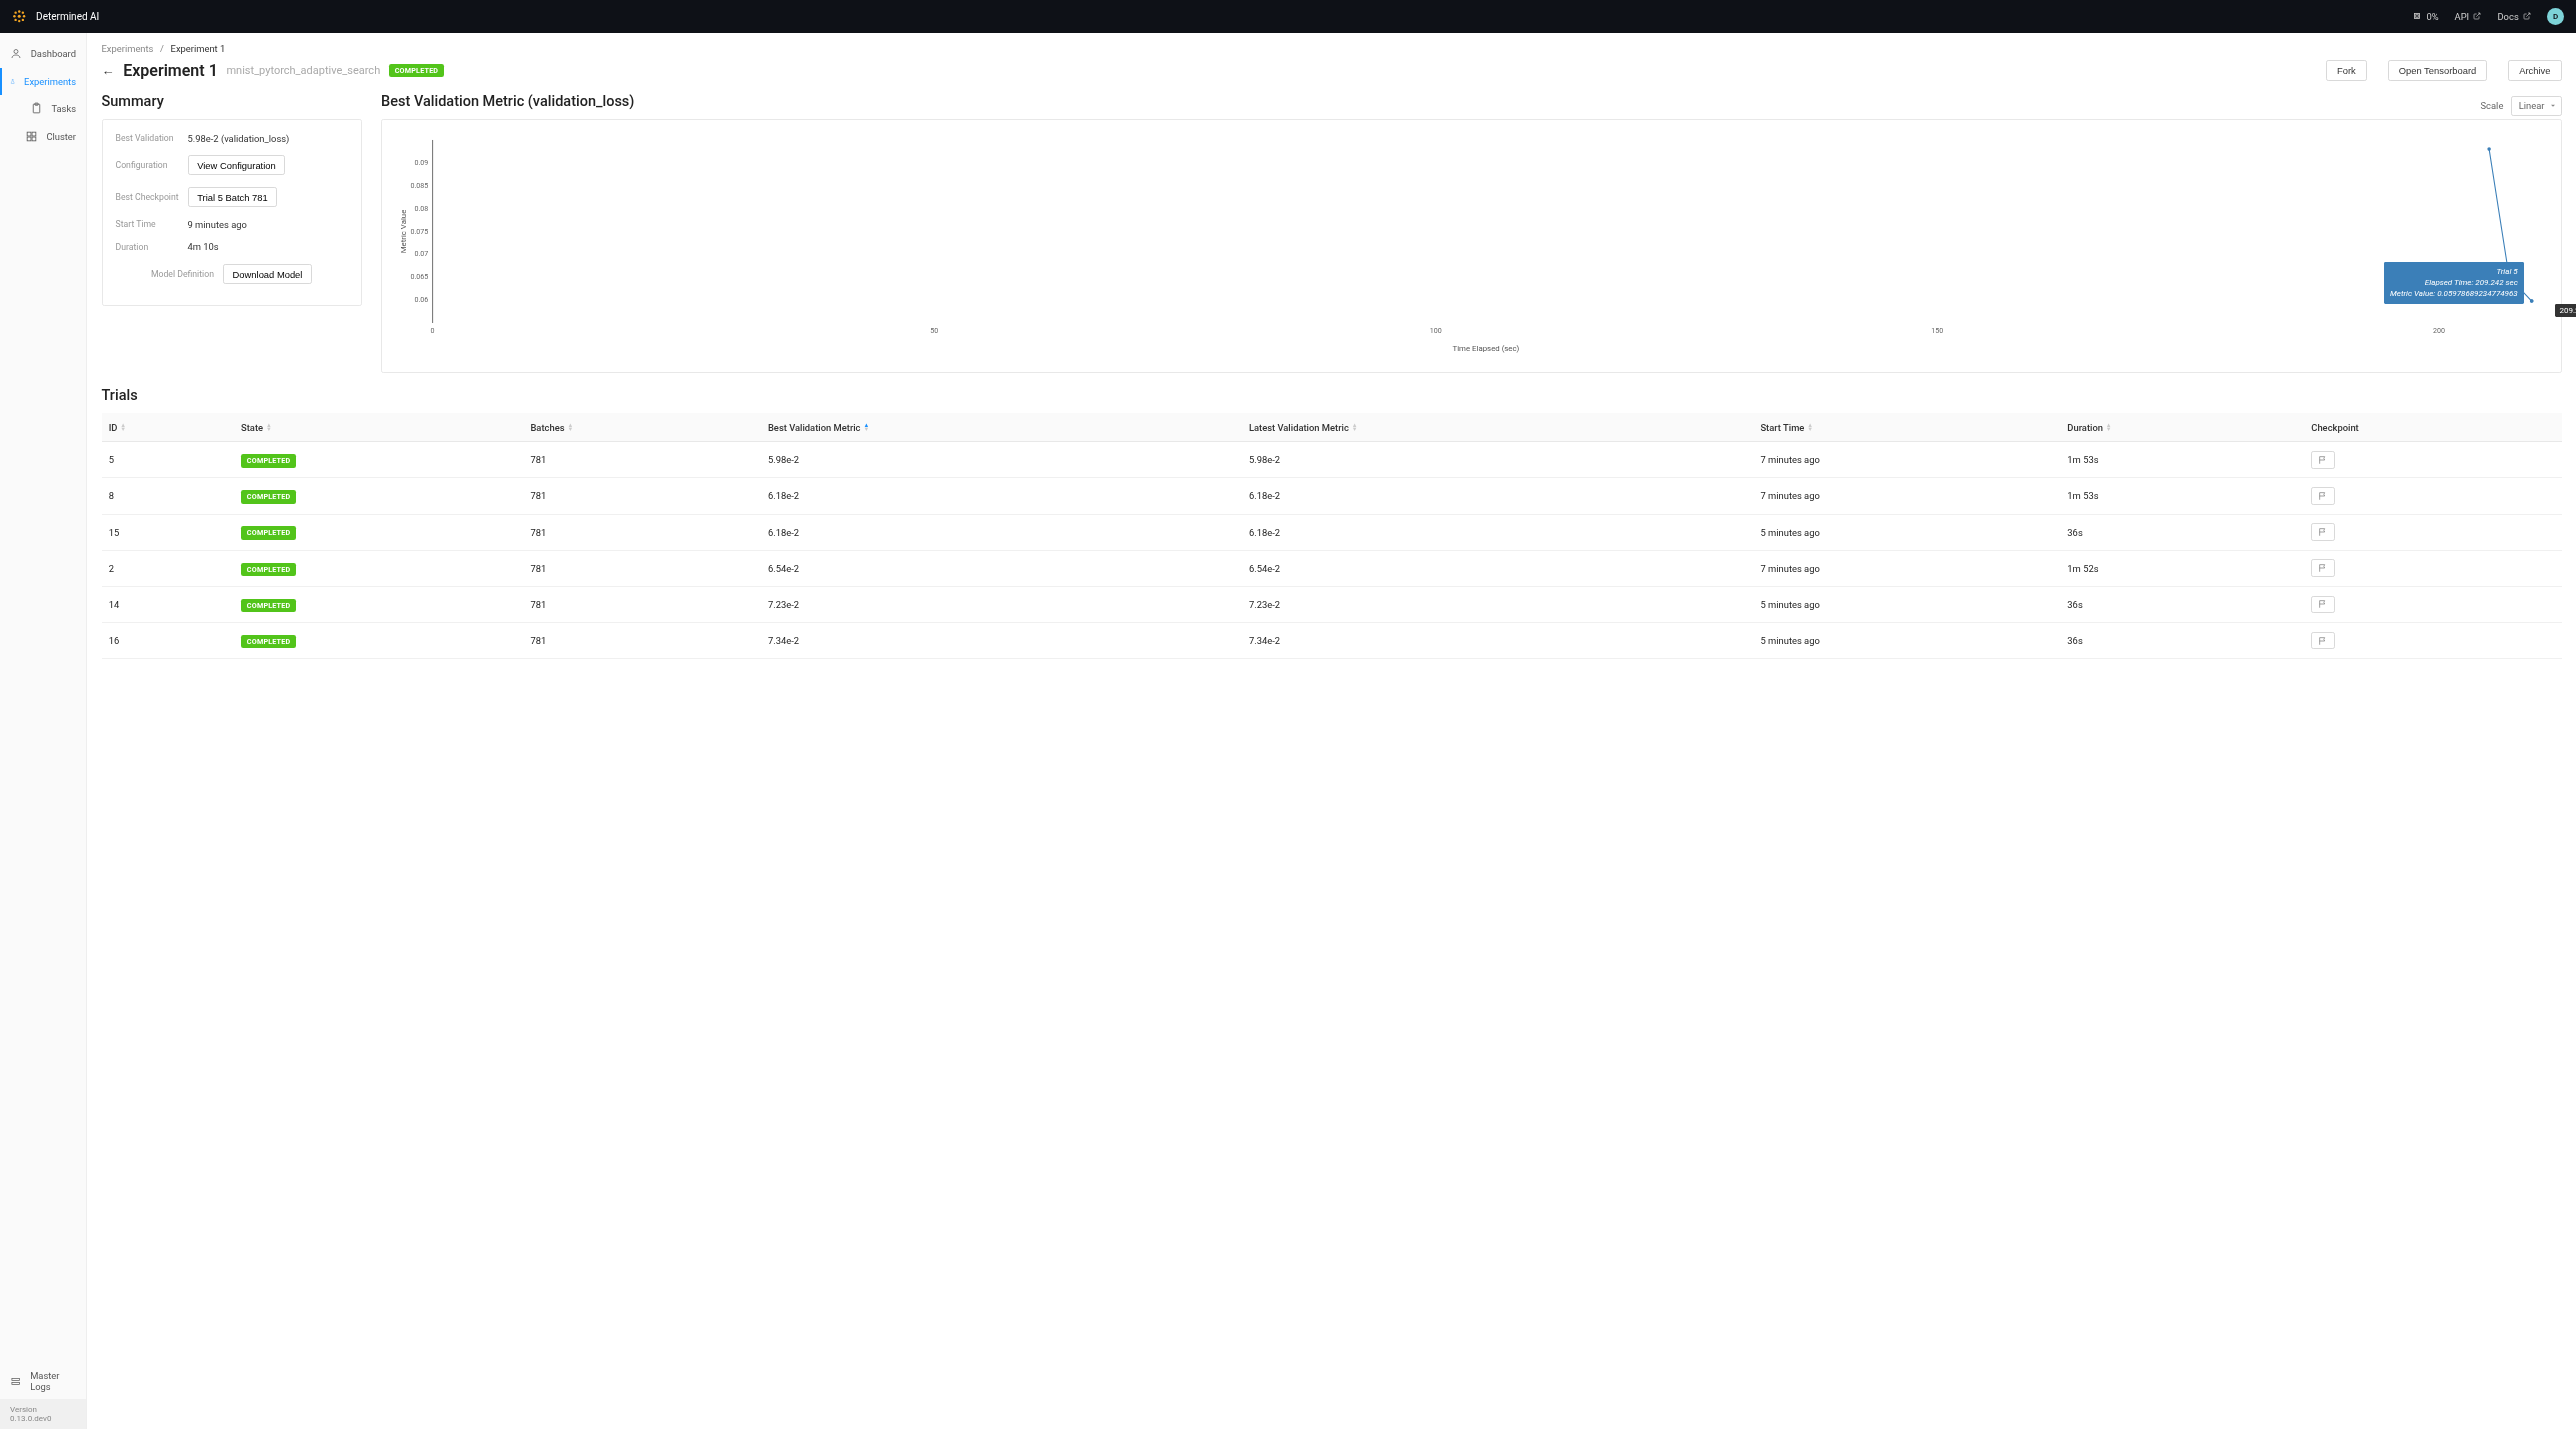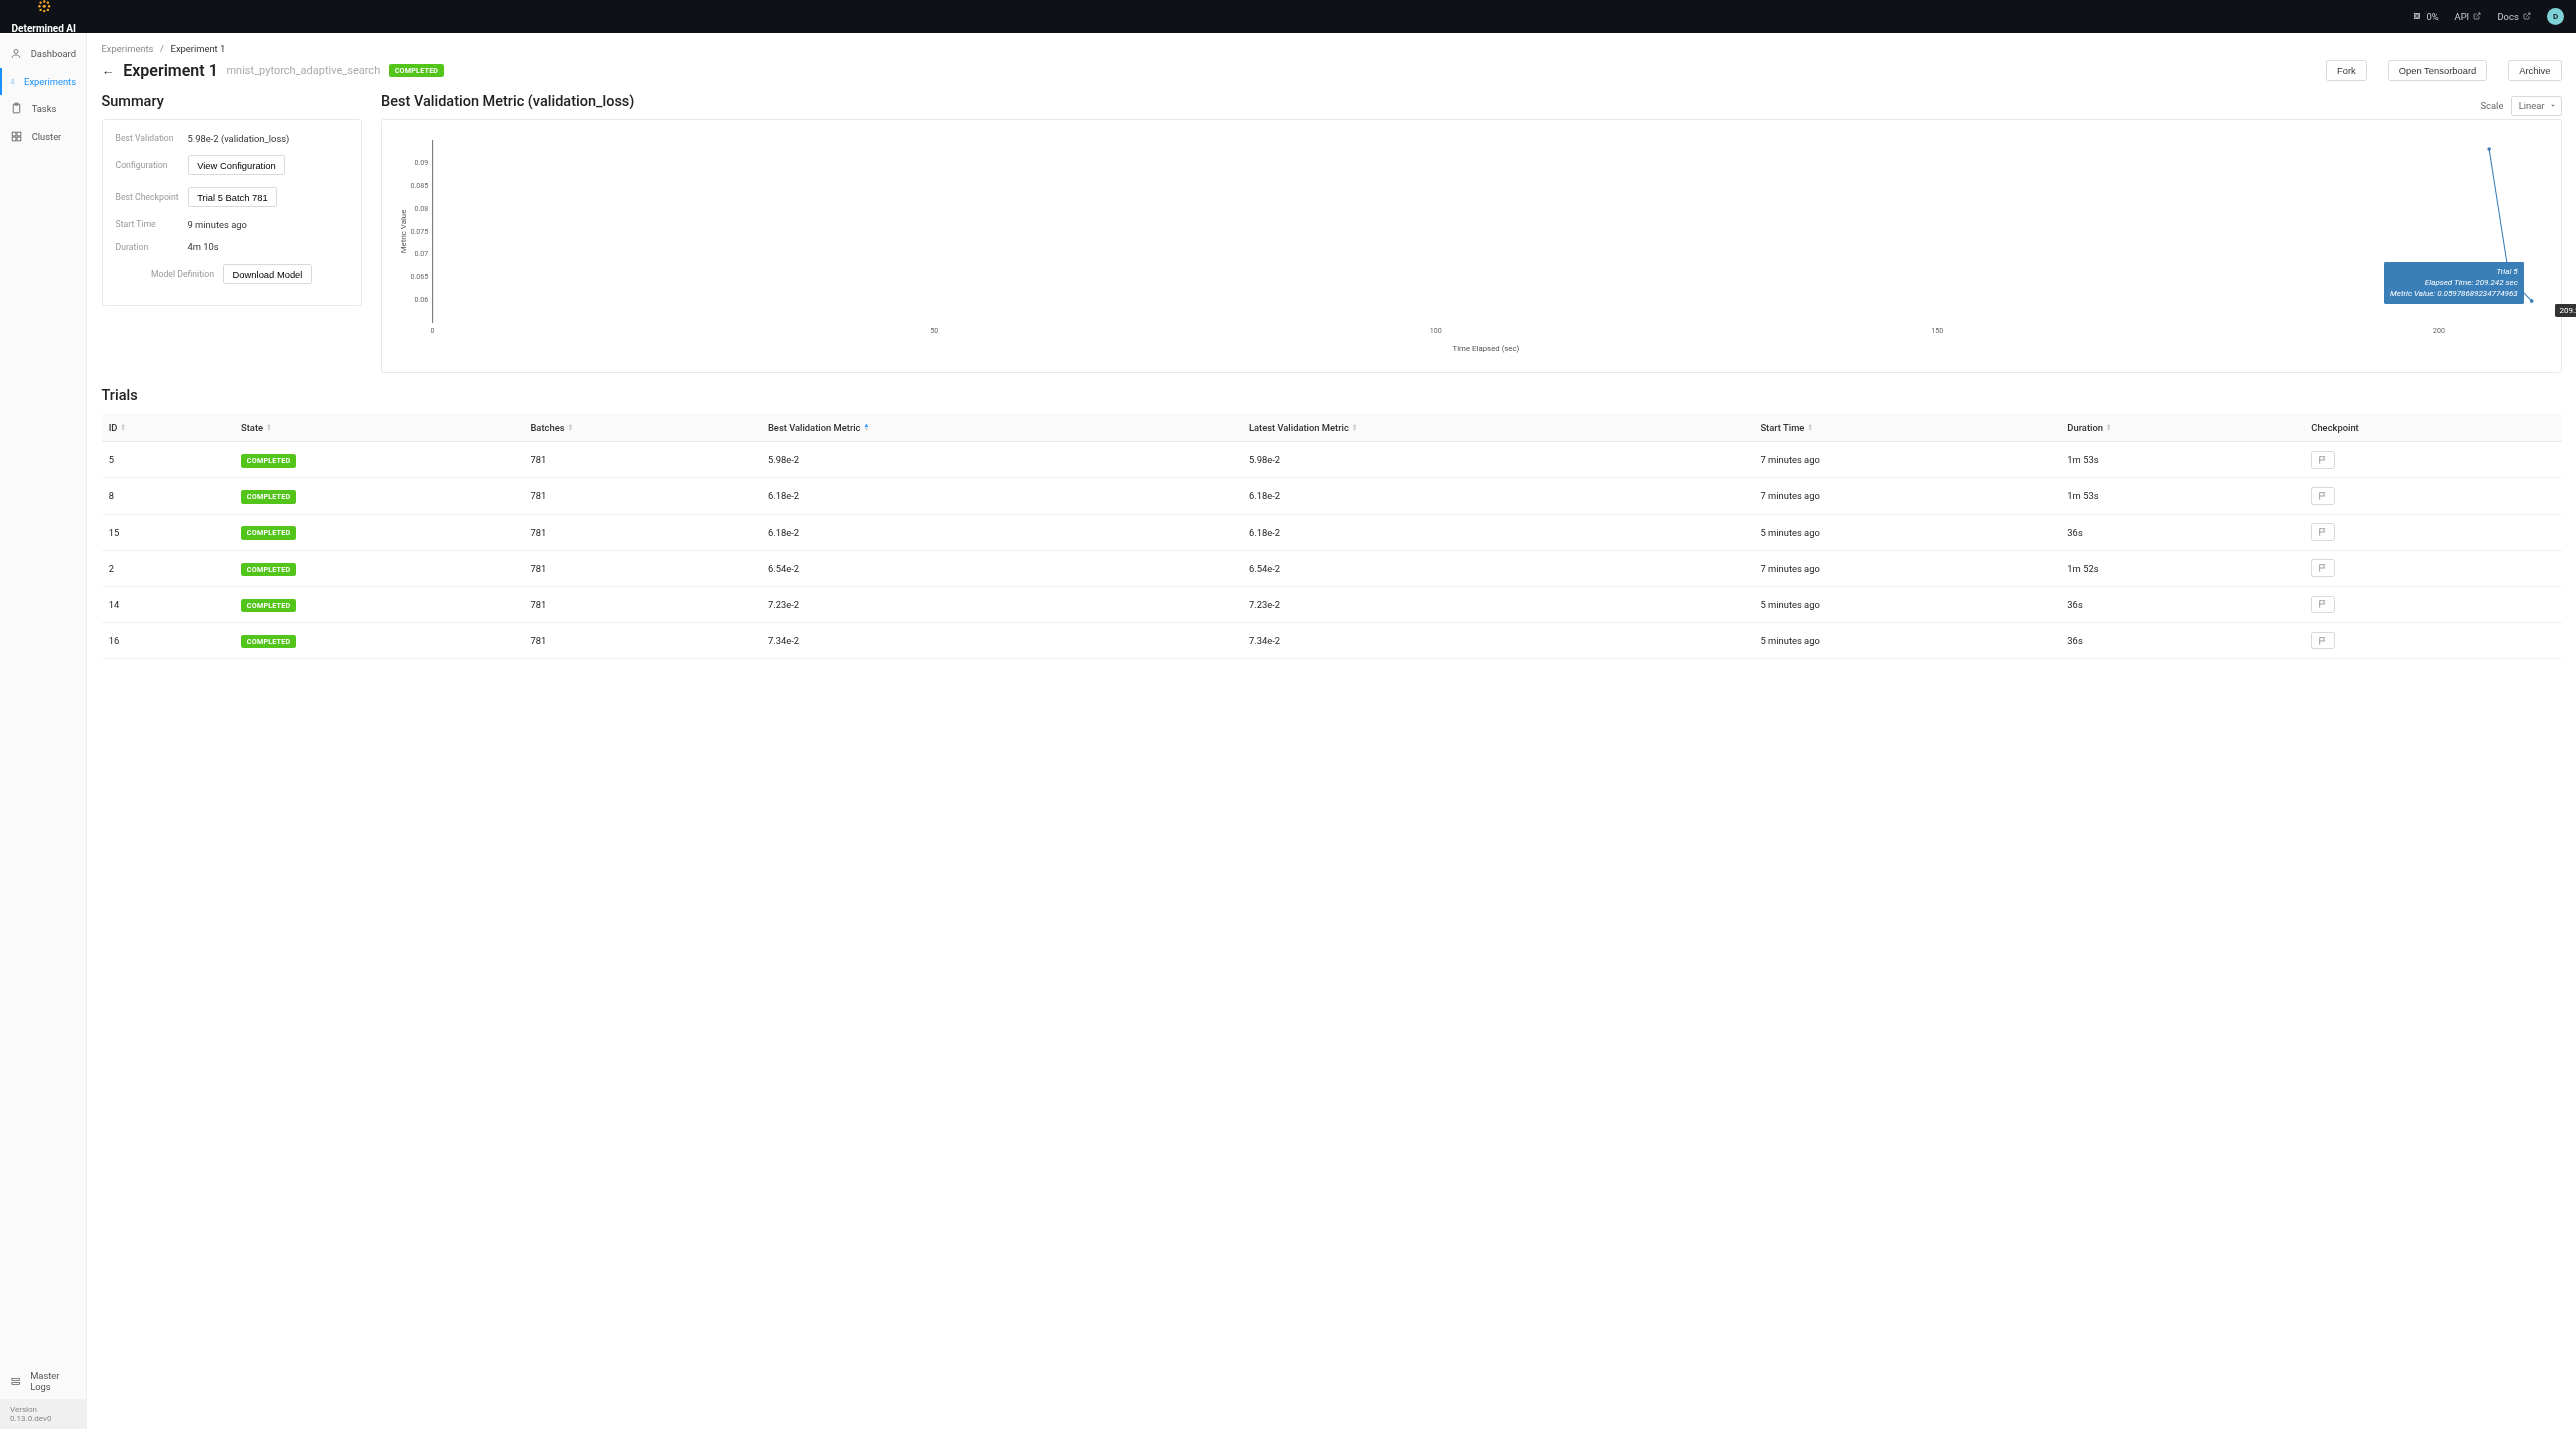"Determined AI" .logo { flex-direction: column -> none; font-weight: 700 -> 400 }
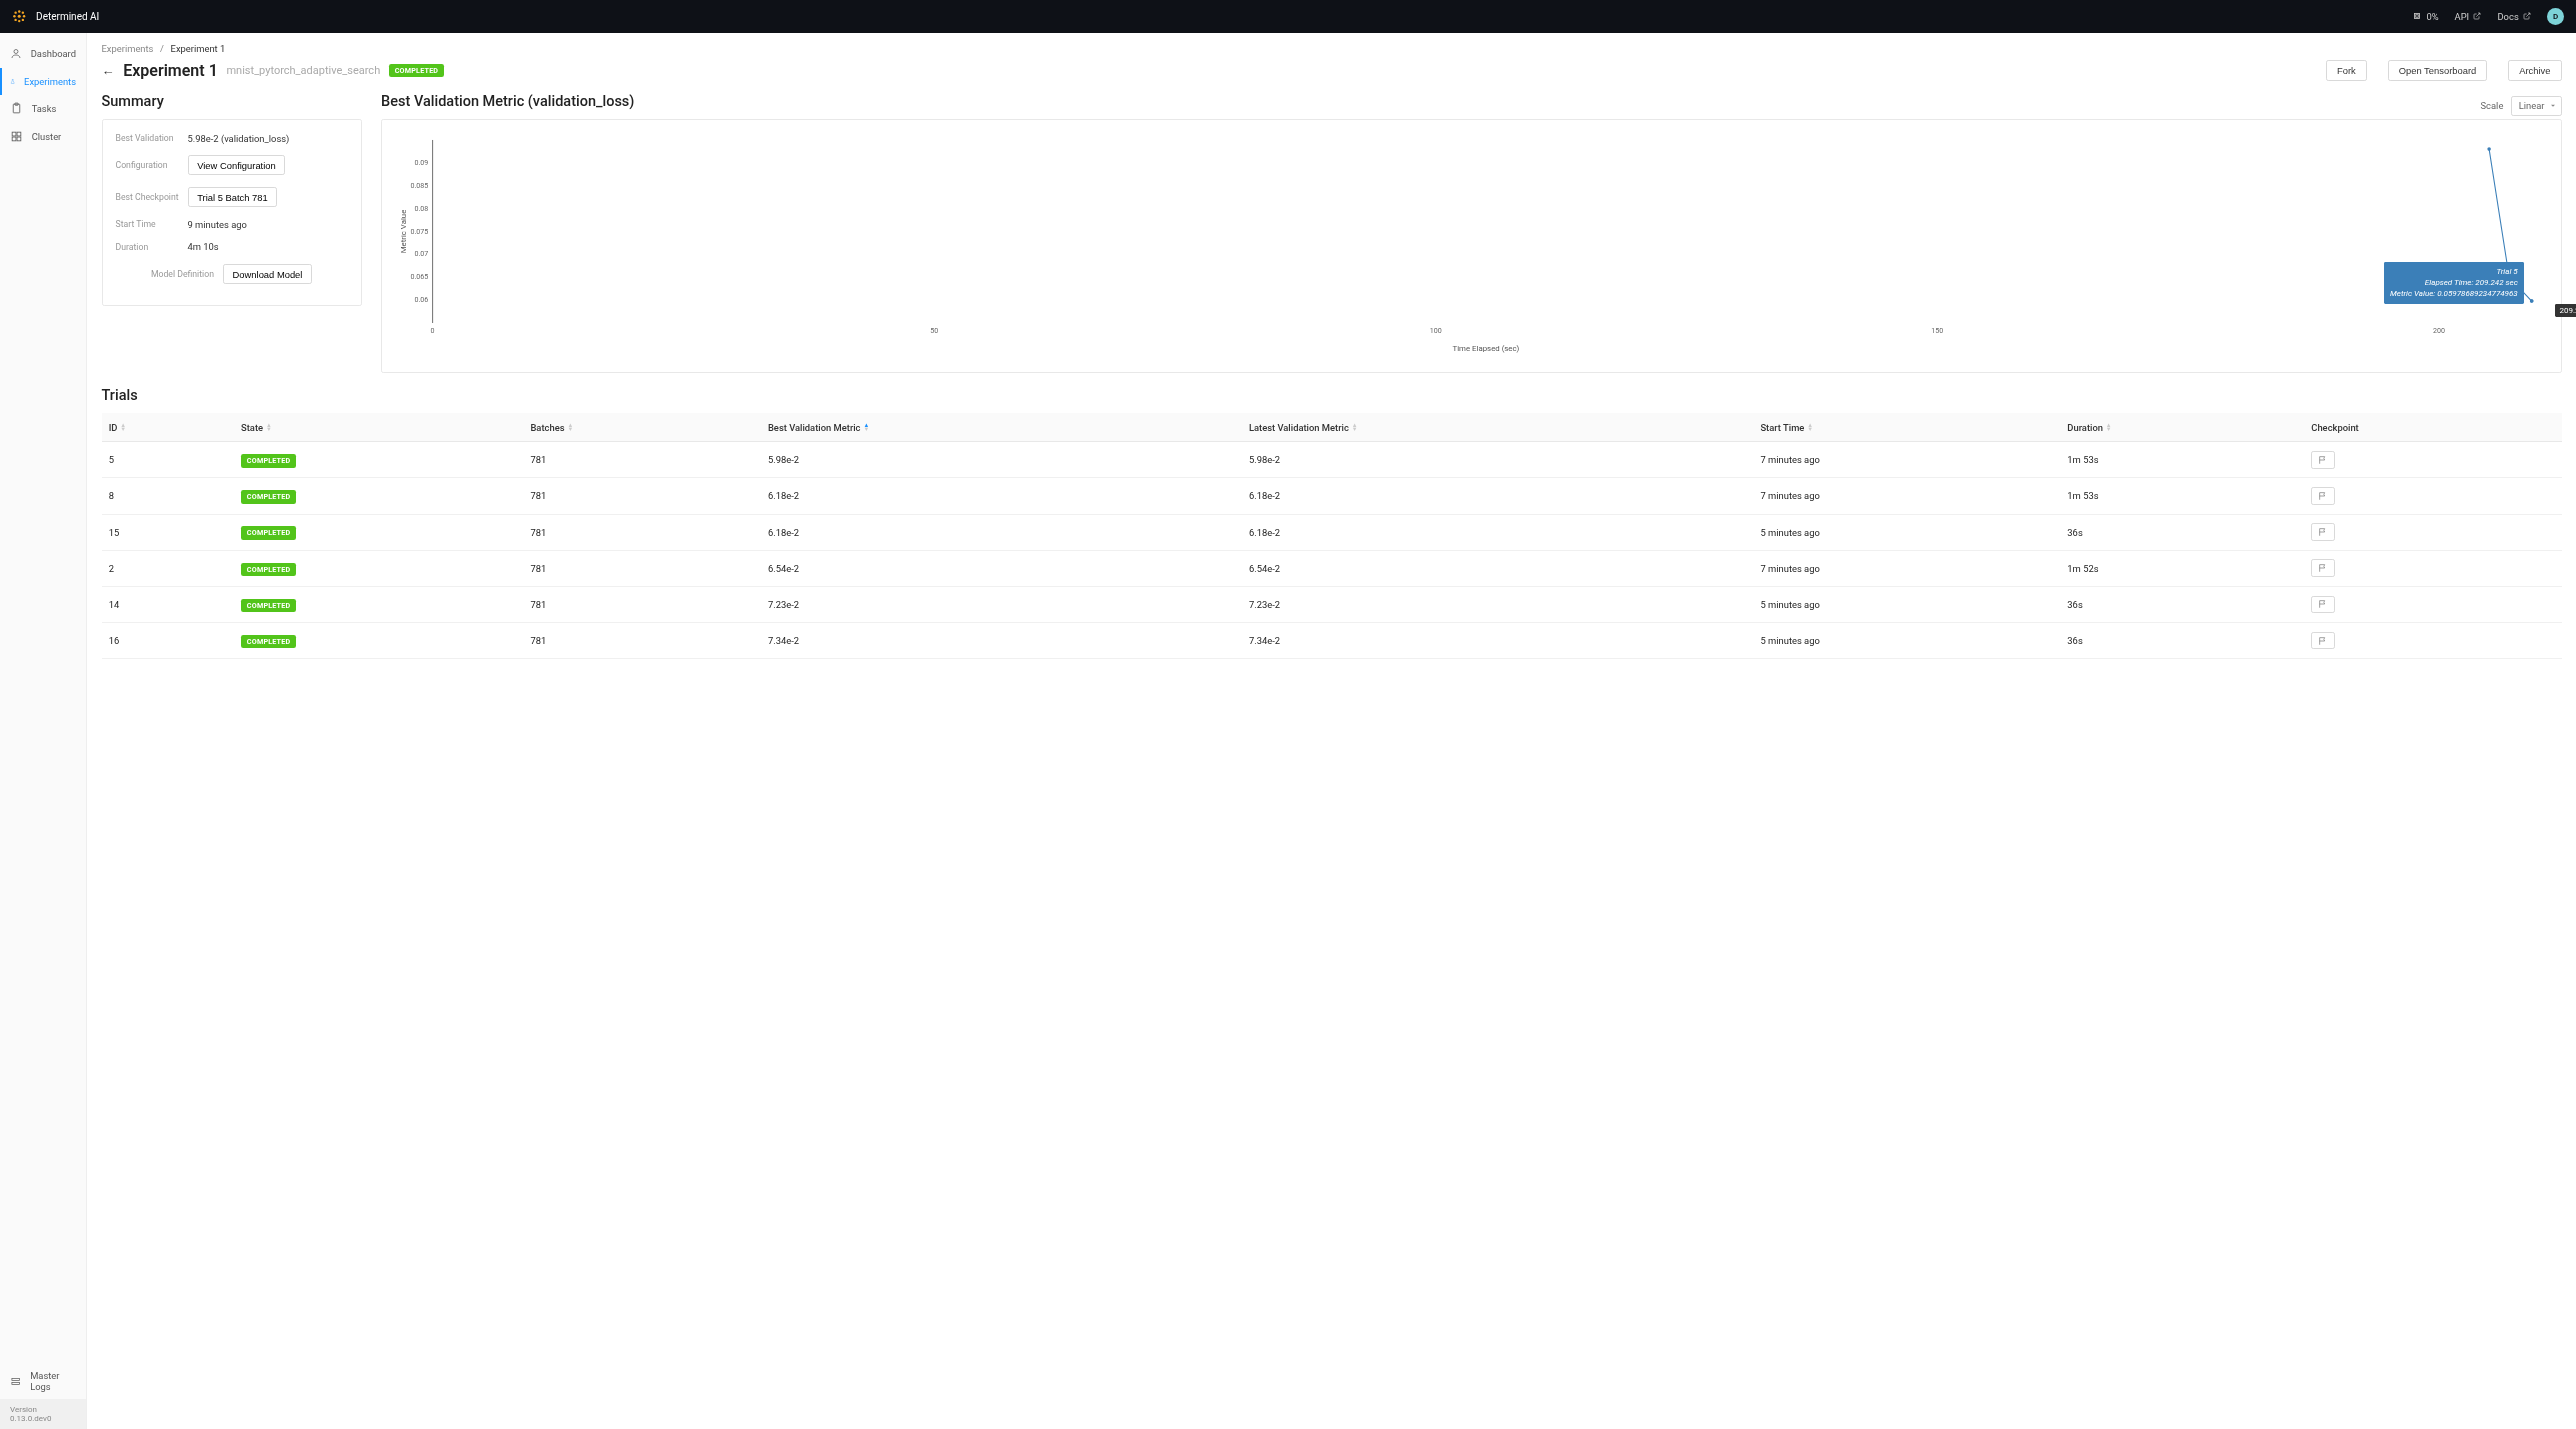"Dashboard" .sidebar-item { justify-content: none -> flex-end }
